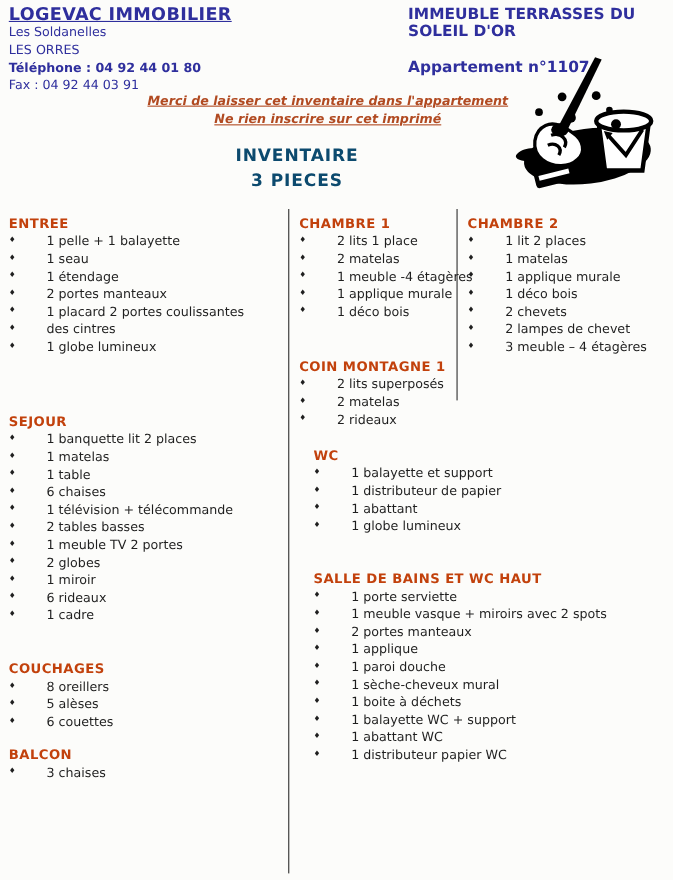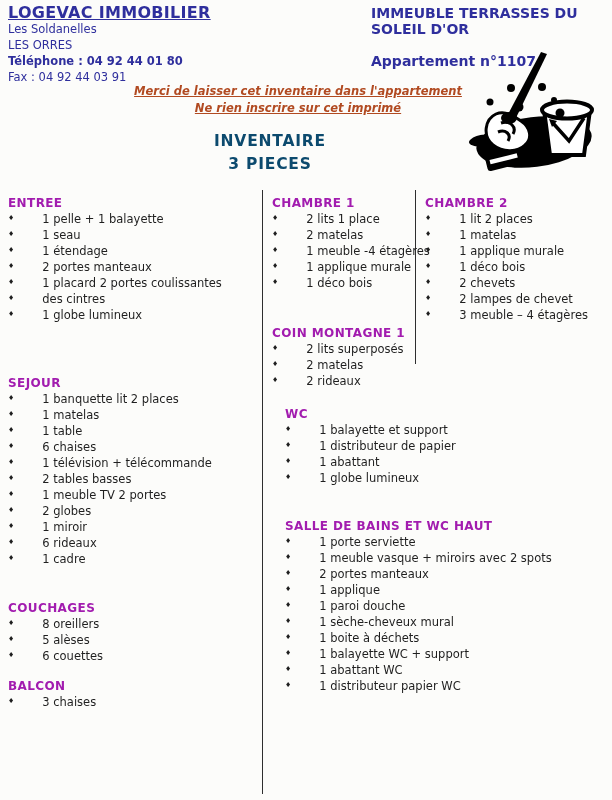"ENTREE" .section-title { color: #a21caf -> #c2410c }
